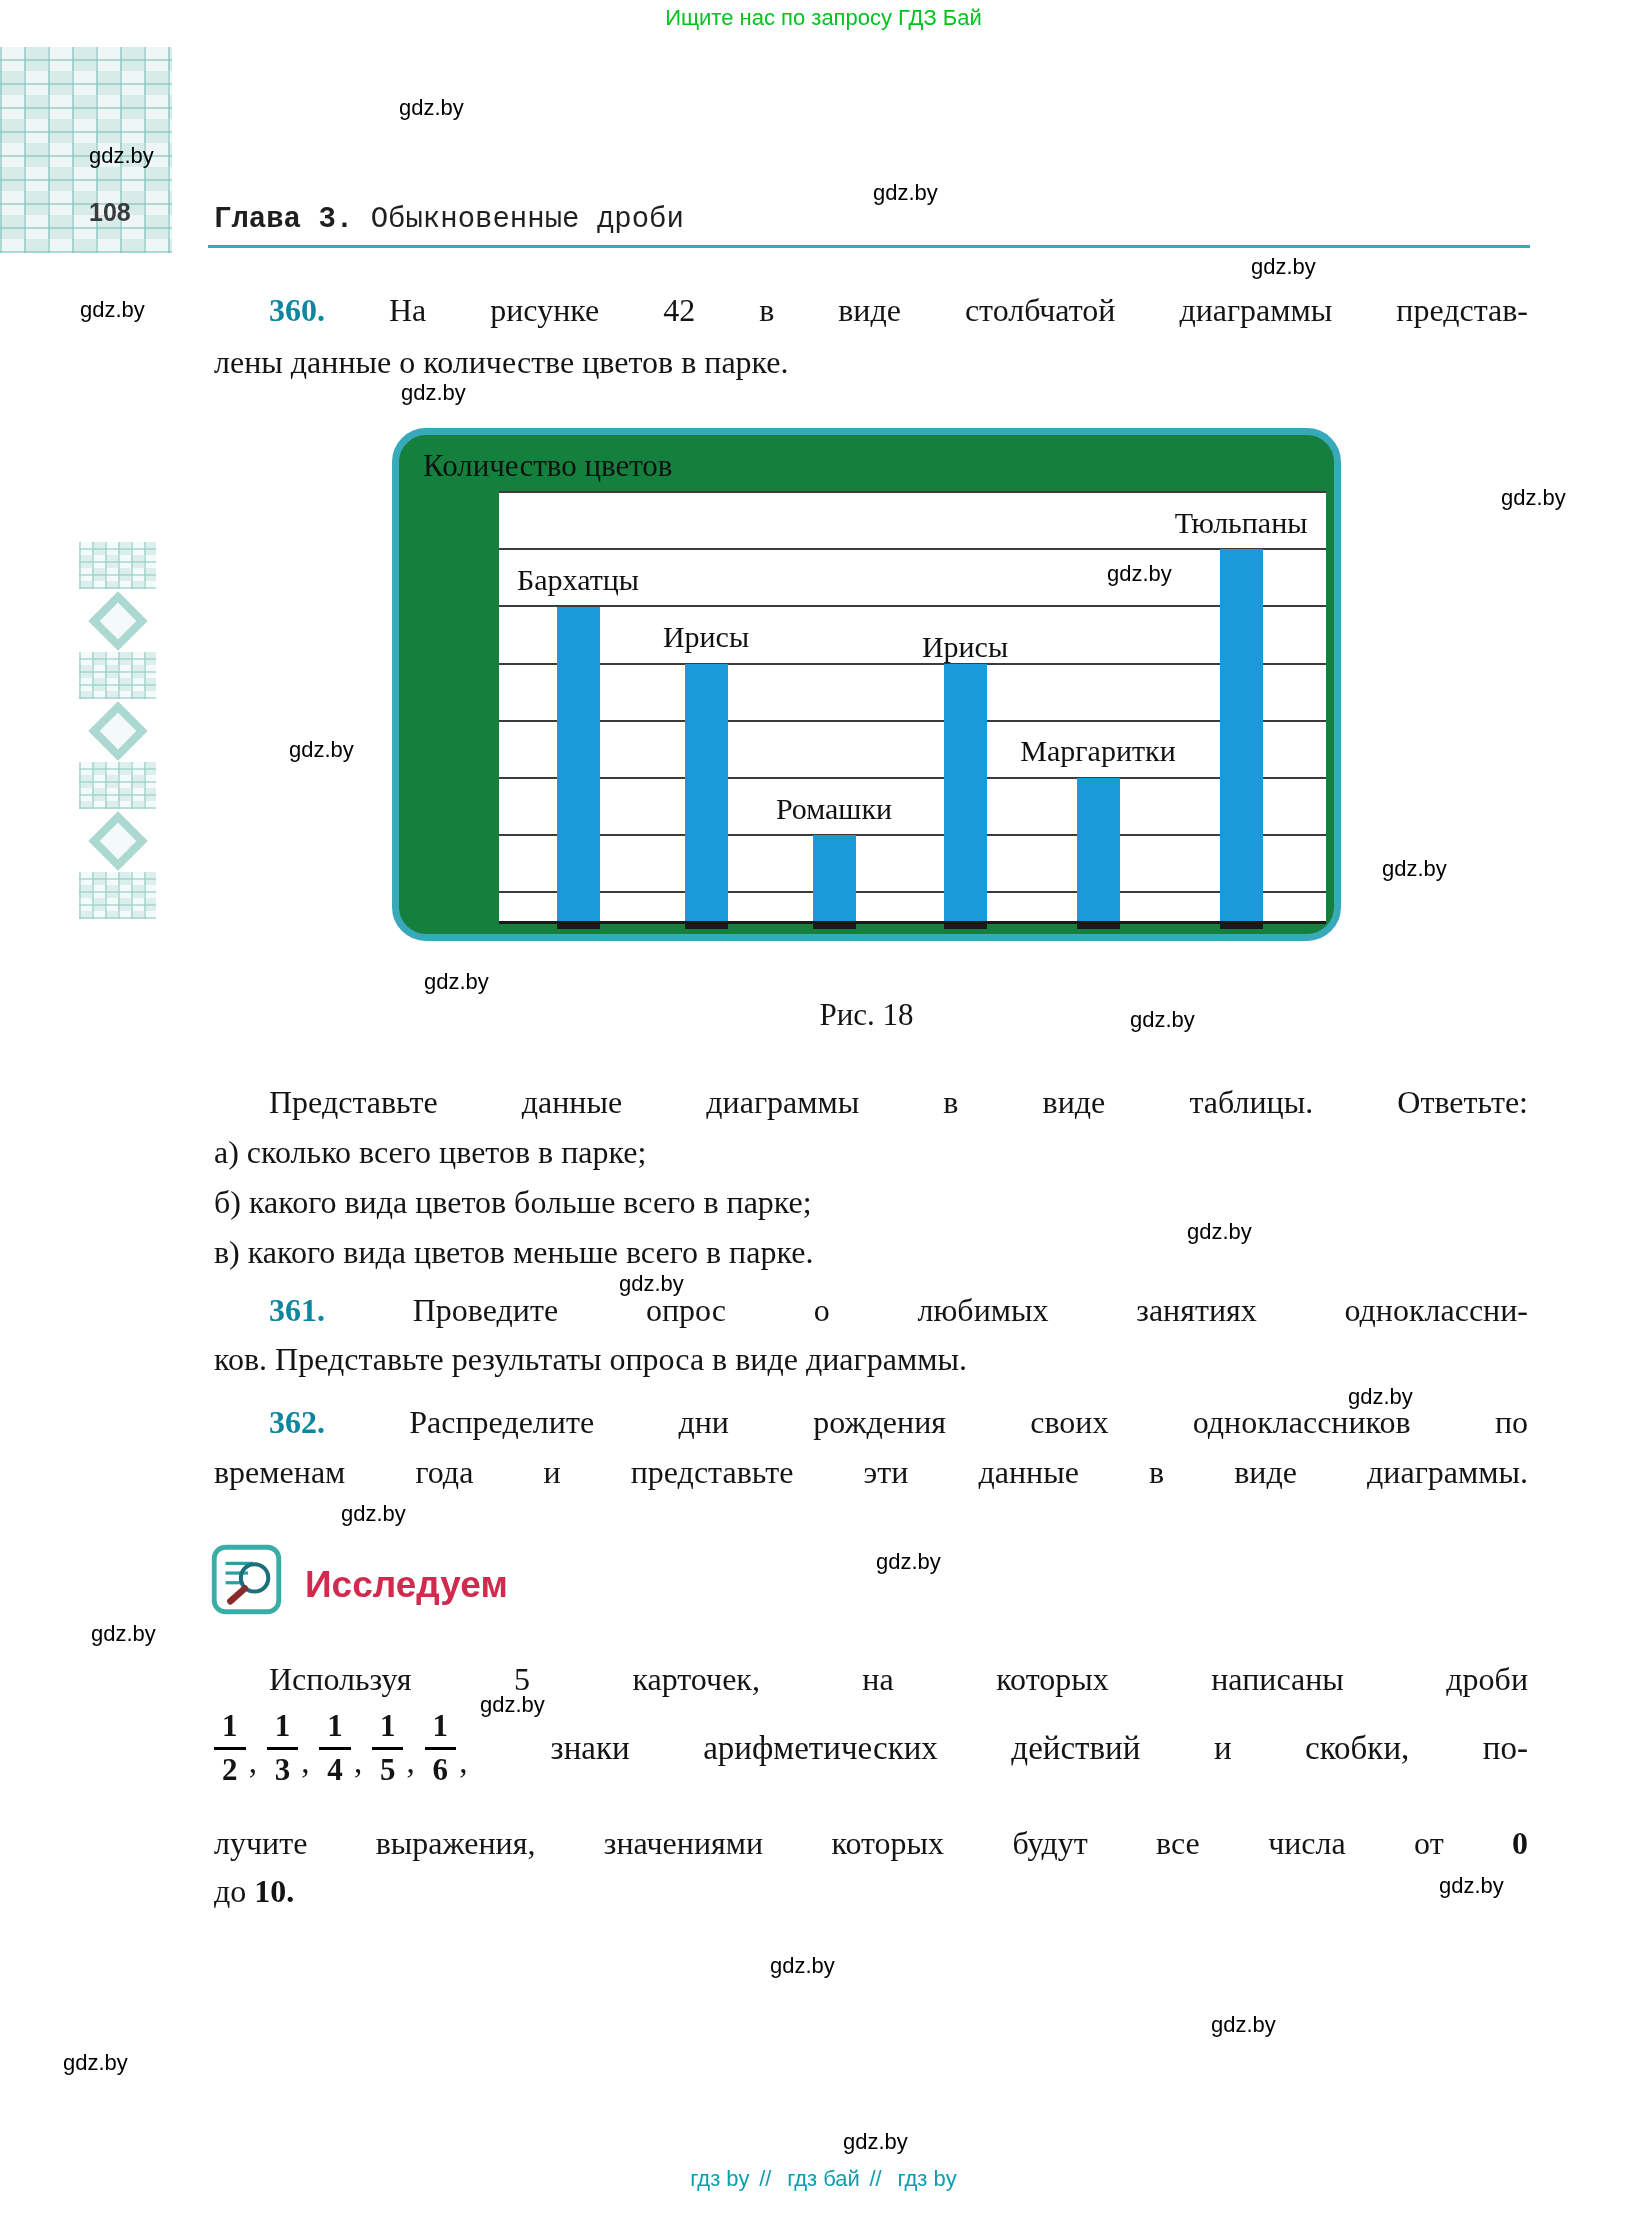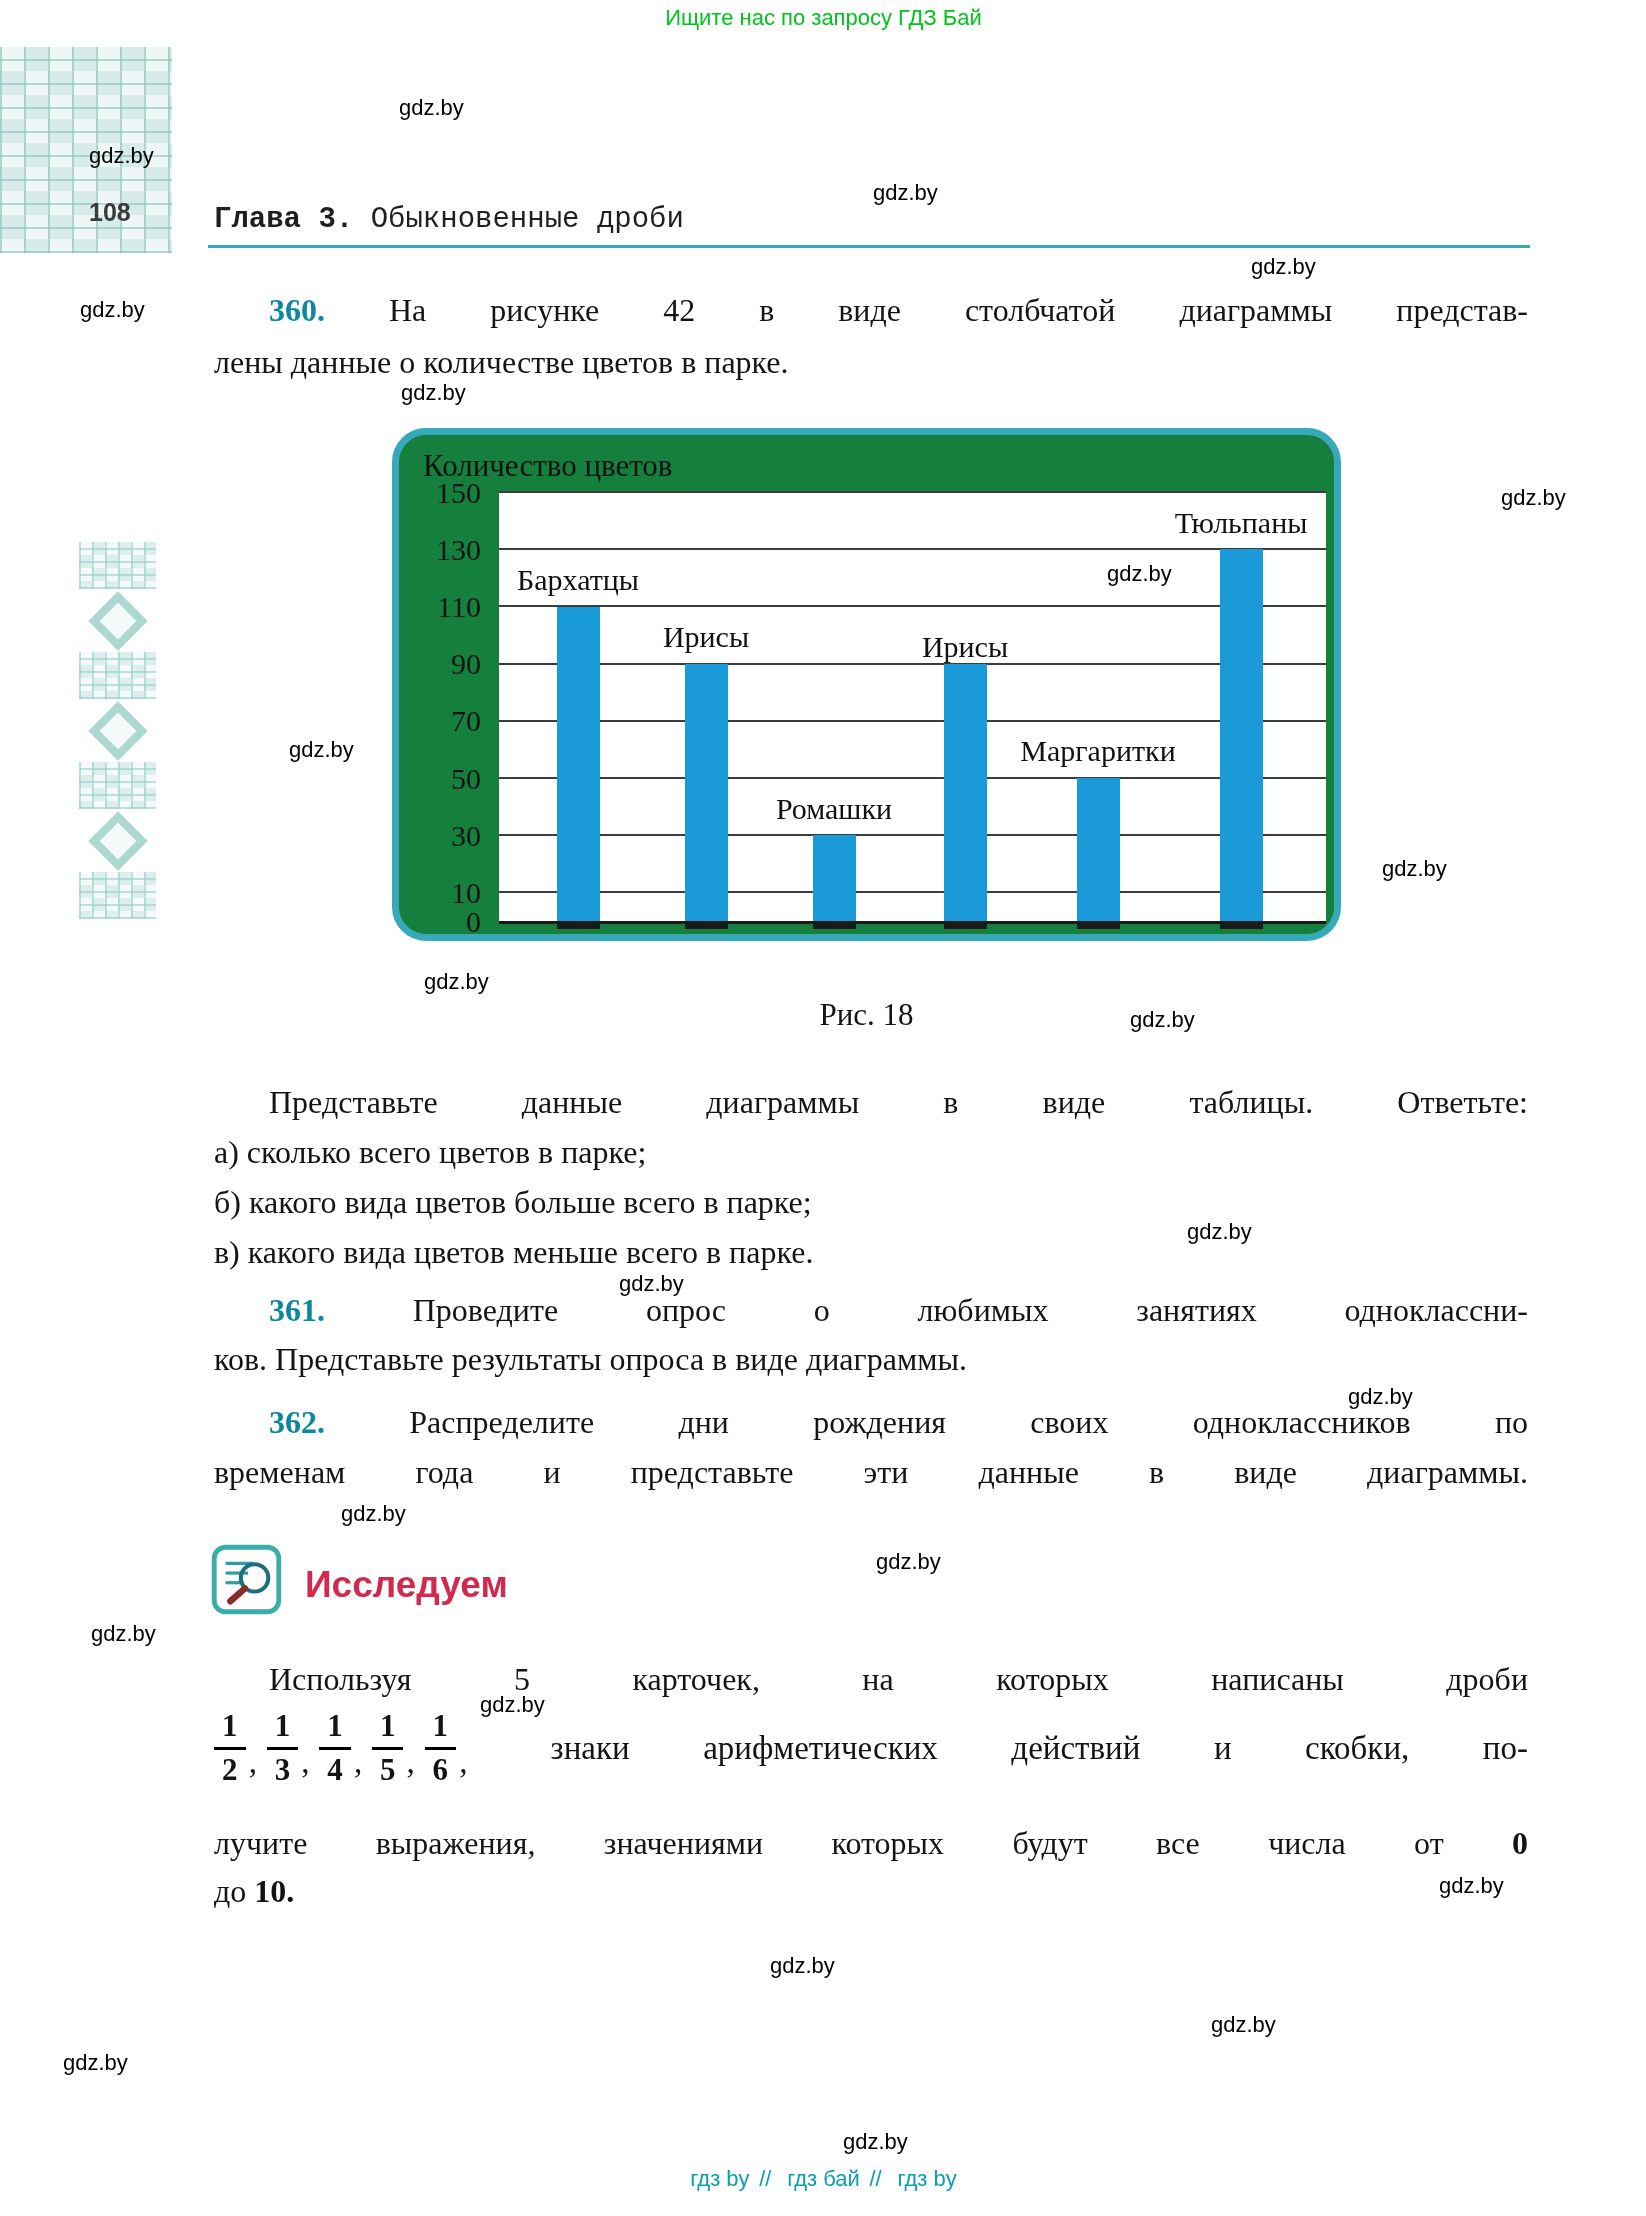"150" div.chart-yaxis { html: <div> <div>150</div> <div>130</div> <div>110</div> <div>90</div> <div>70</div> <div>50</div> <div>30</div> <div>10</div> <div>0</div> </div> -> none }
